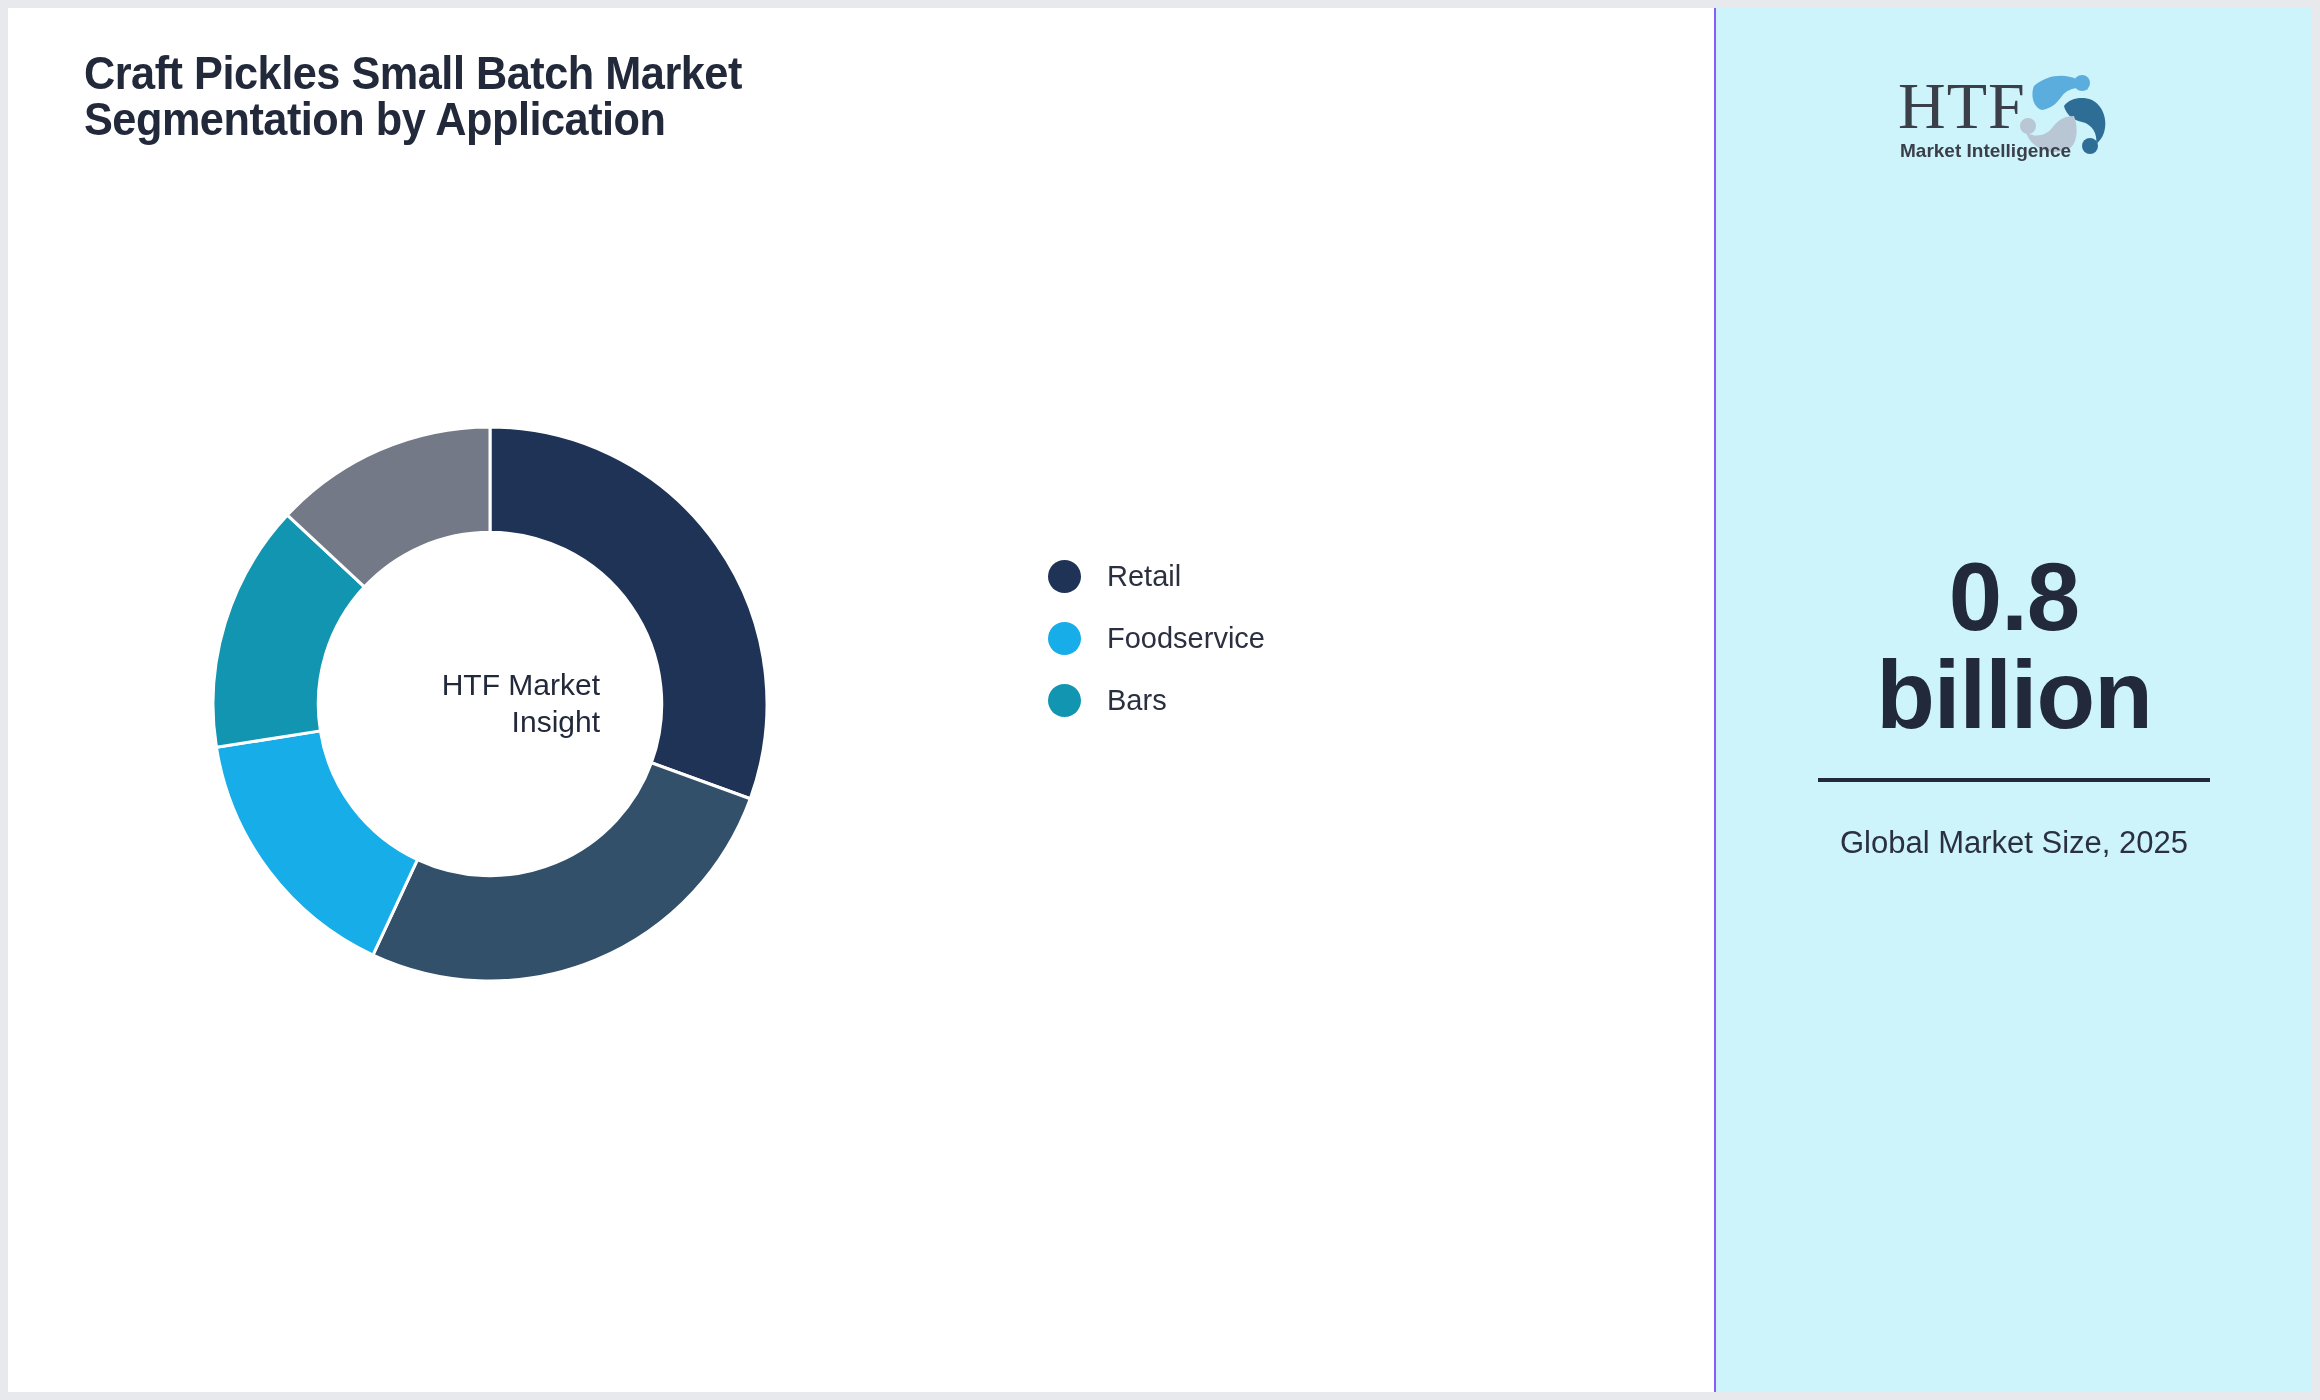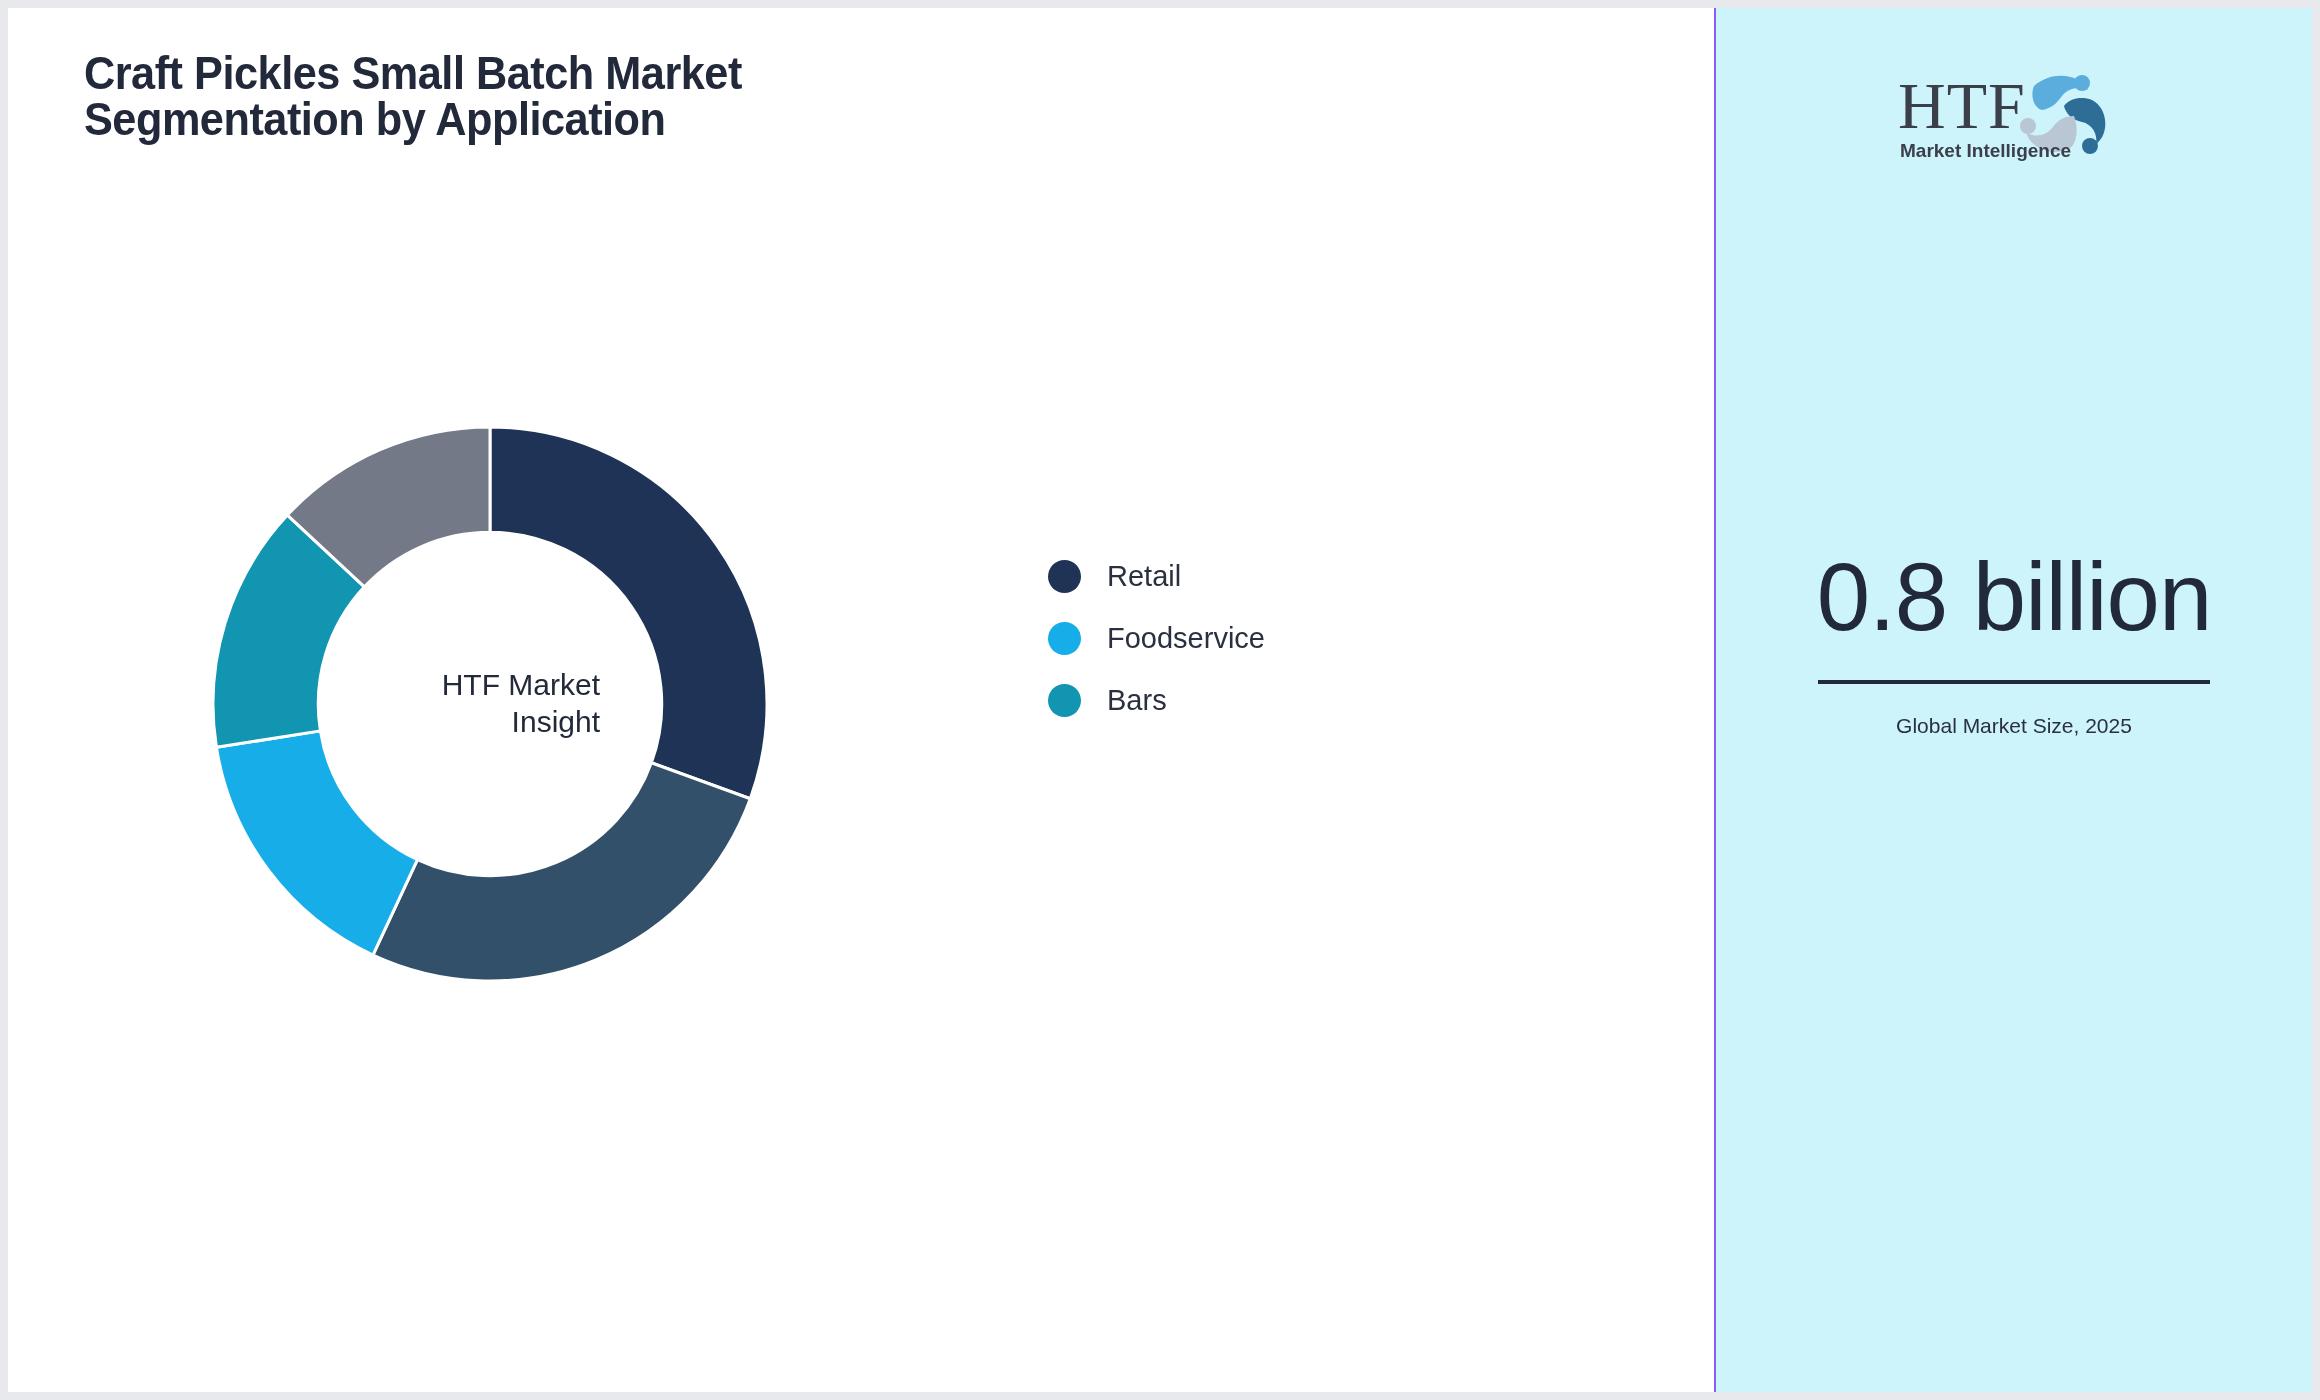"0.8 billion" #stat-value { font-weight: normal -> bold }
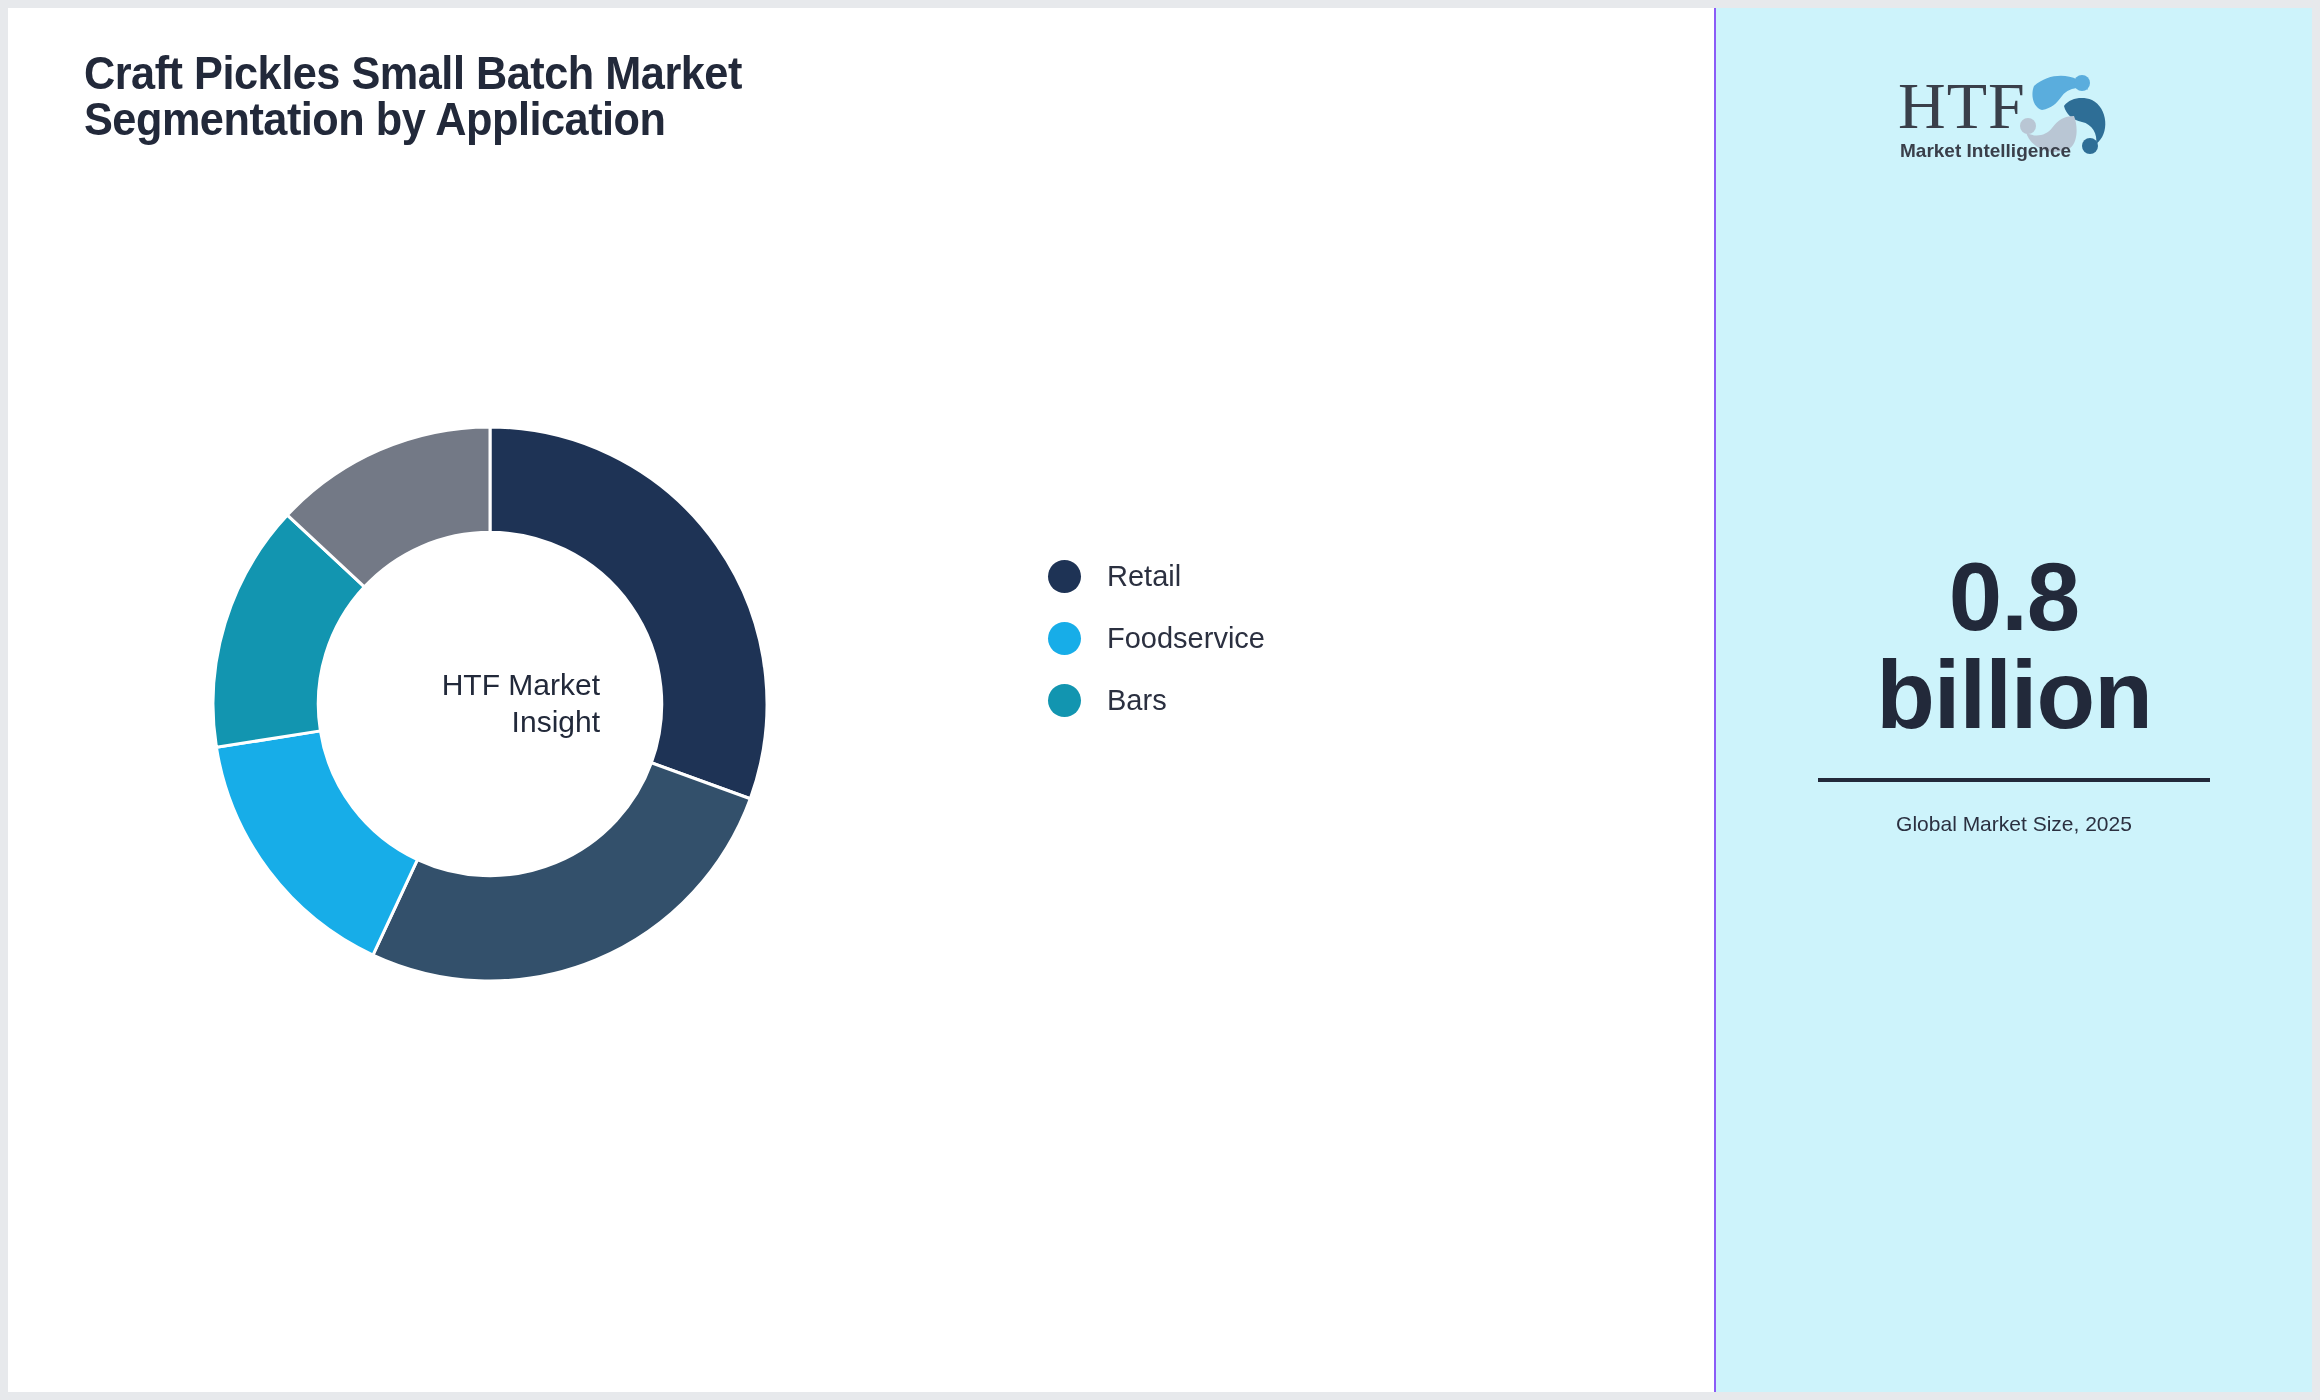"Global Market Size, 2025" #stat-caption { font-size: 21px -> 31px; margin-top: 28px -> 40px }
